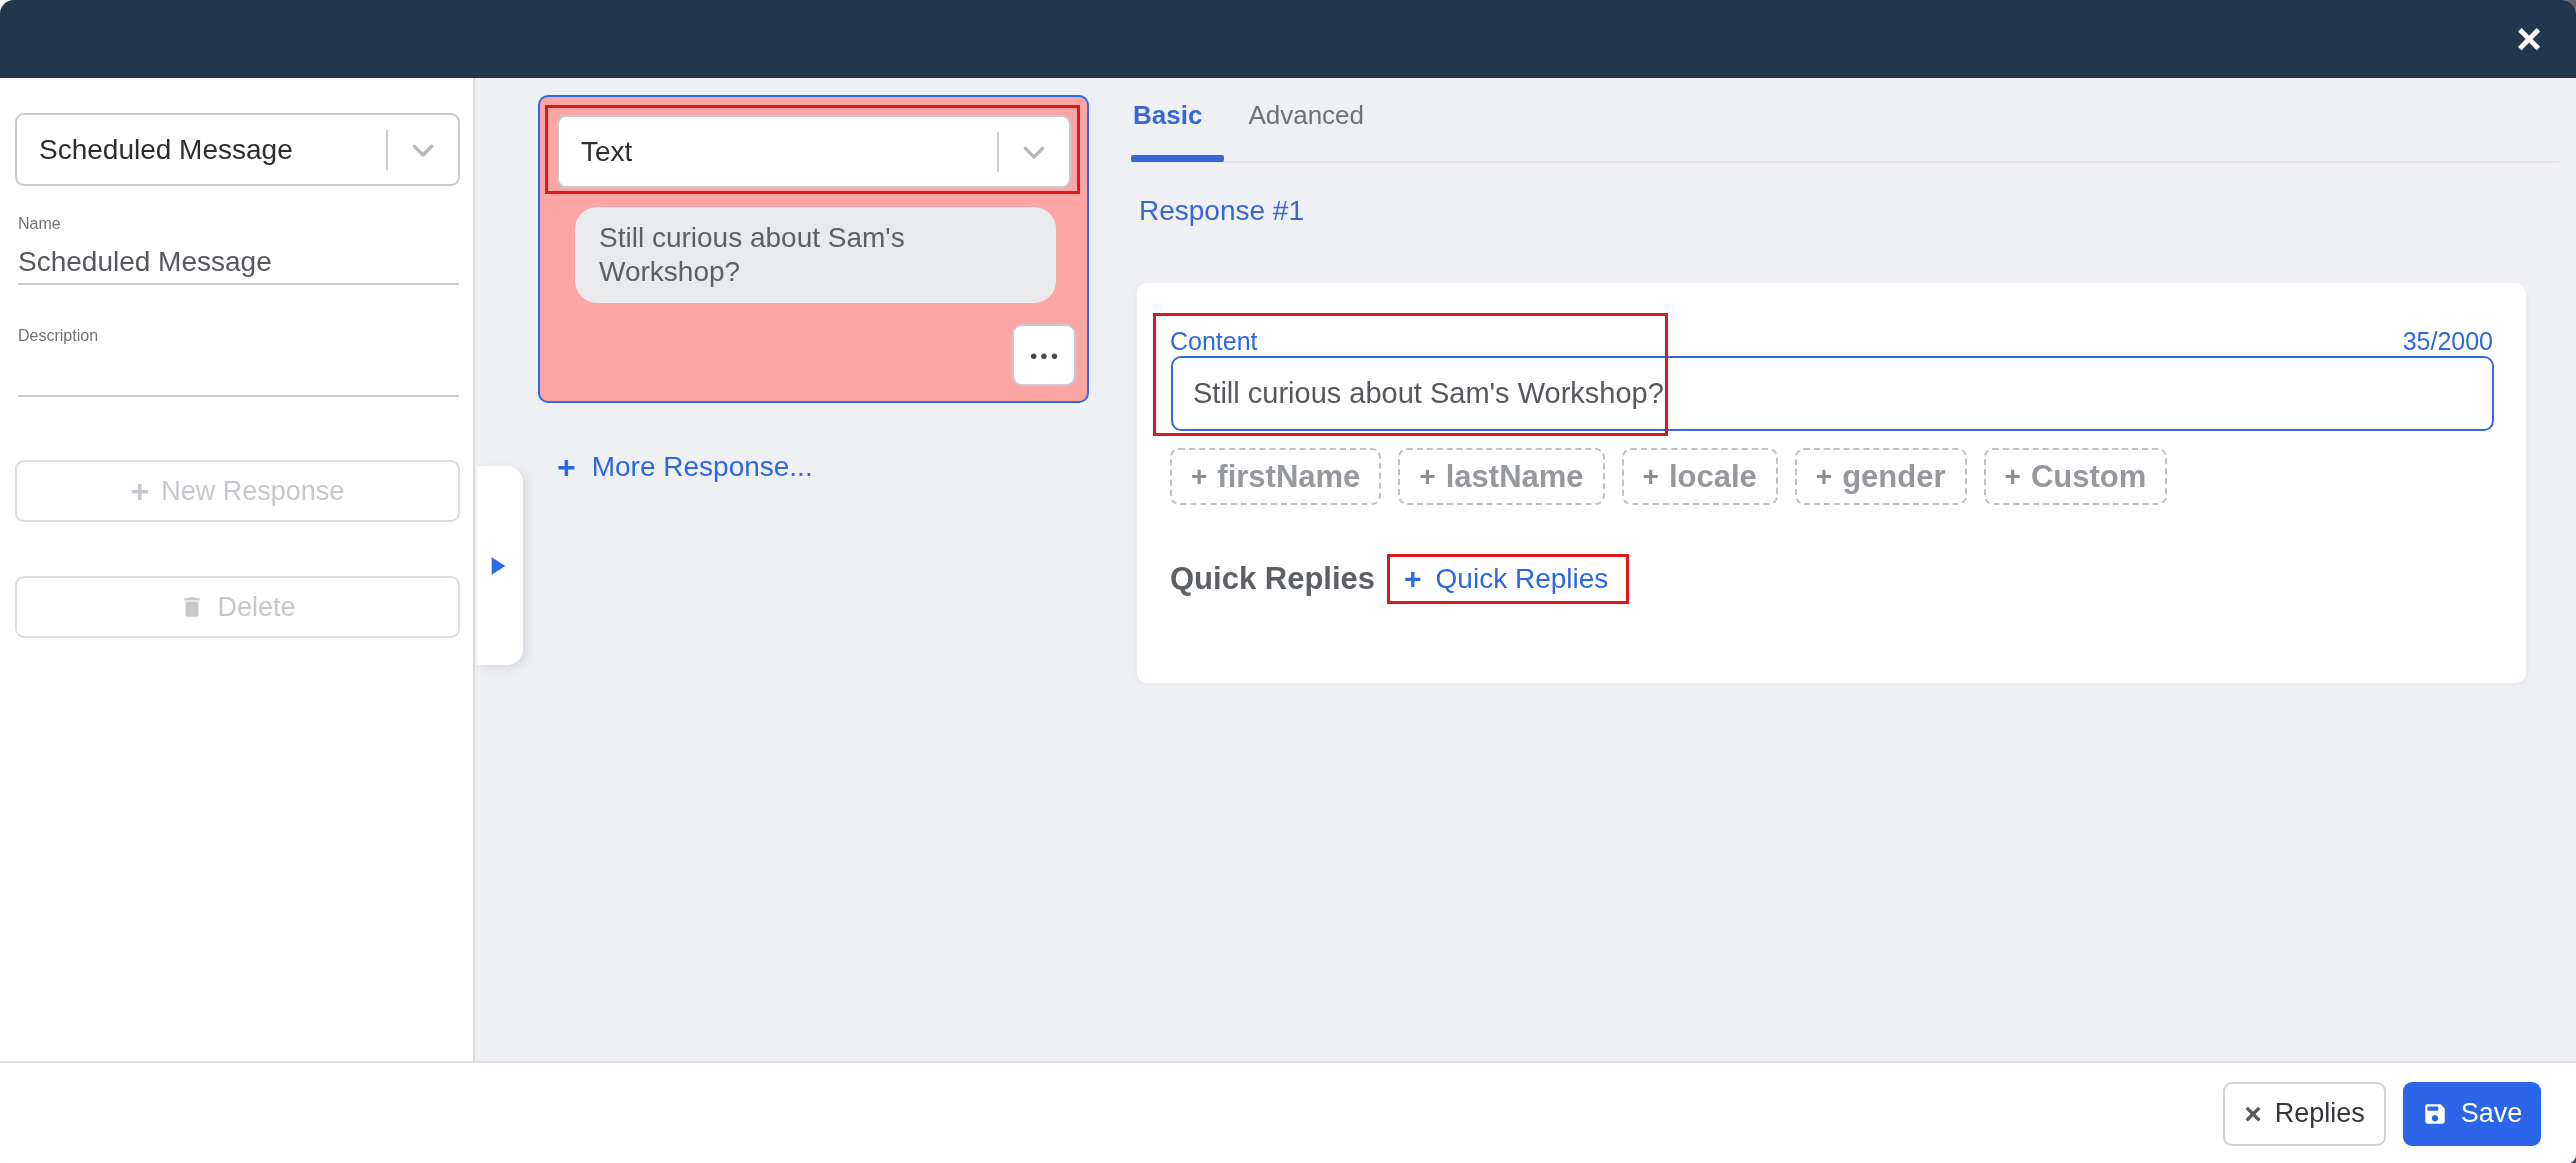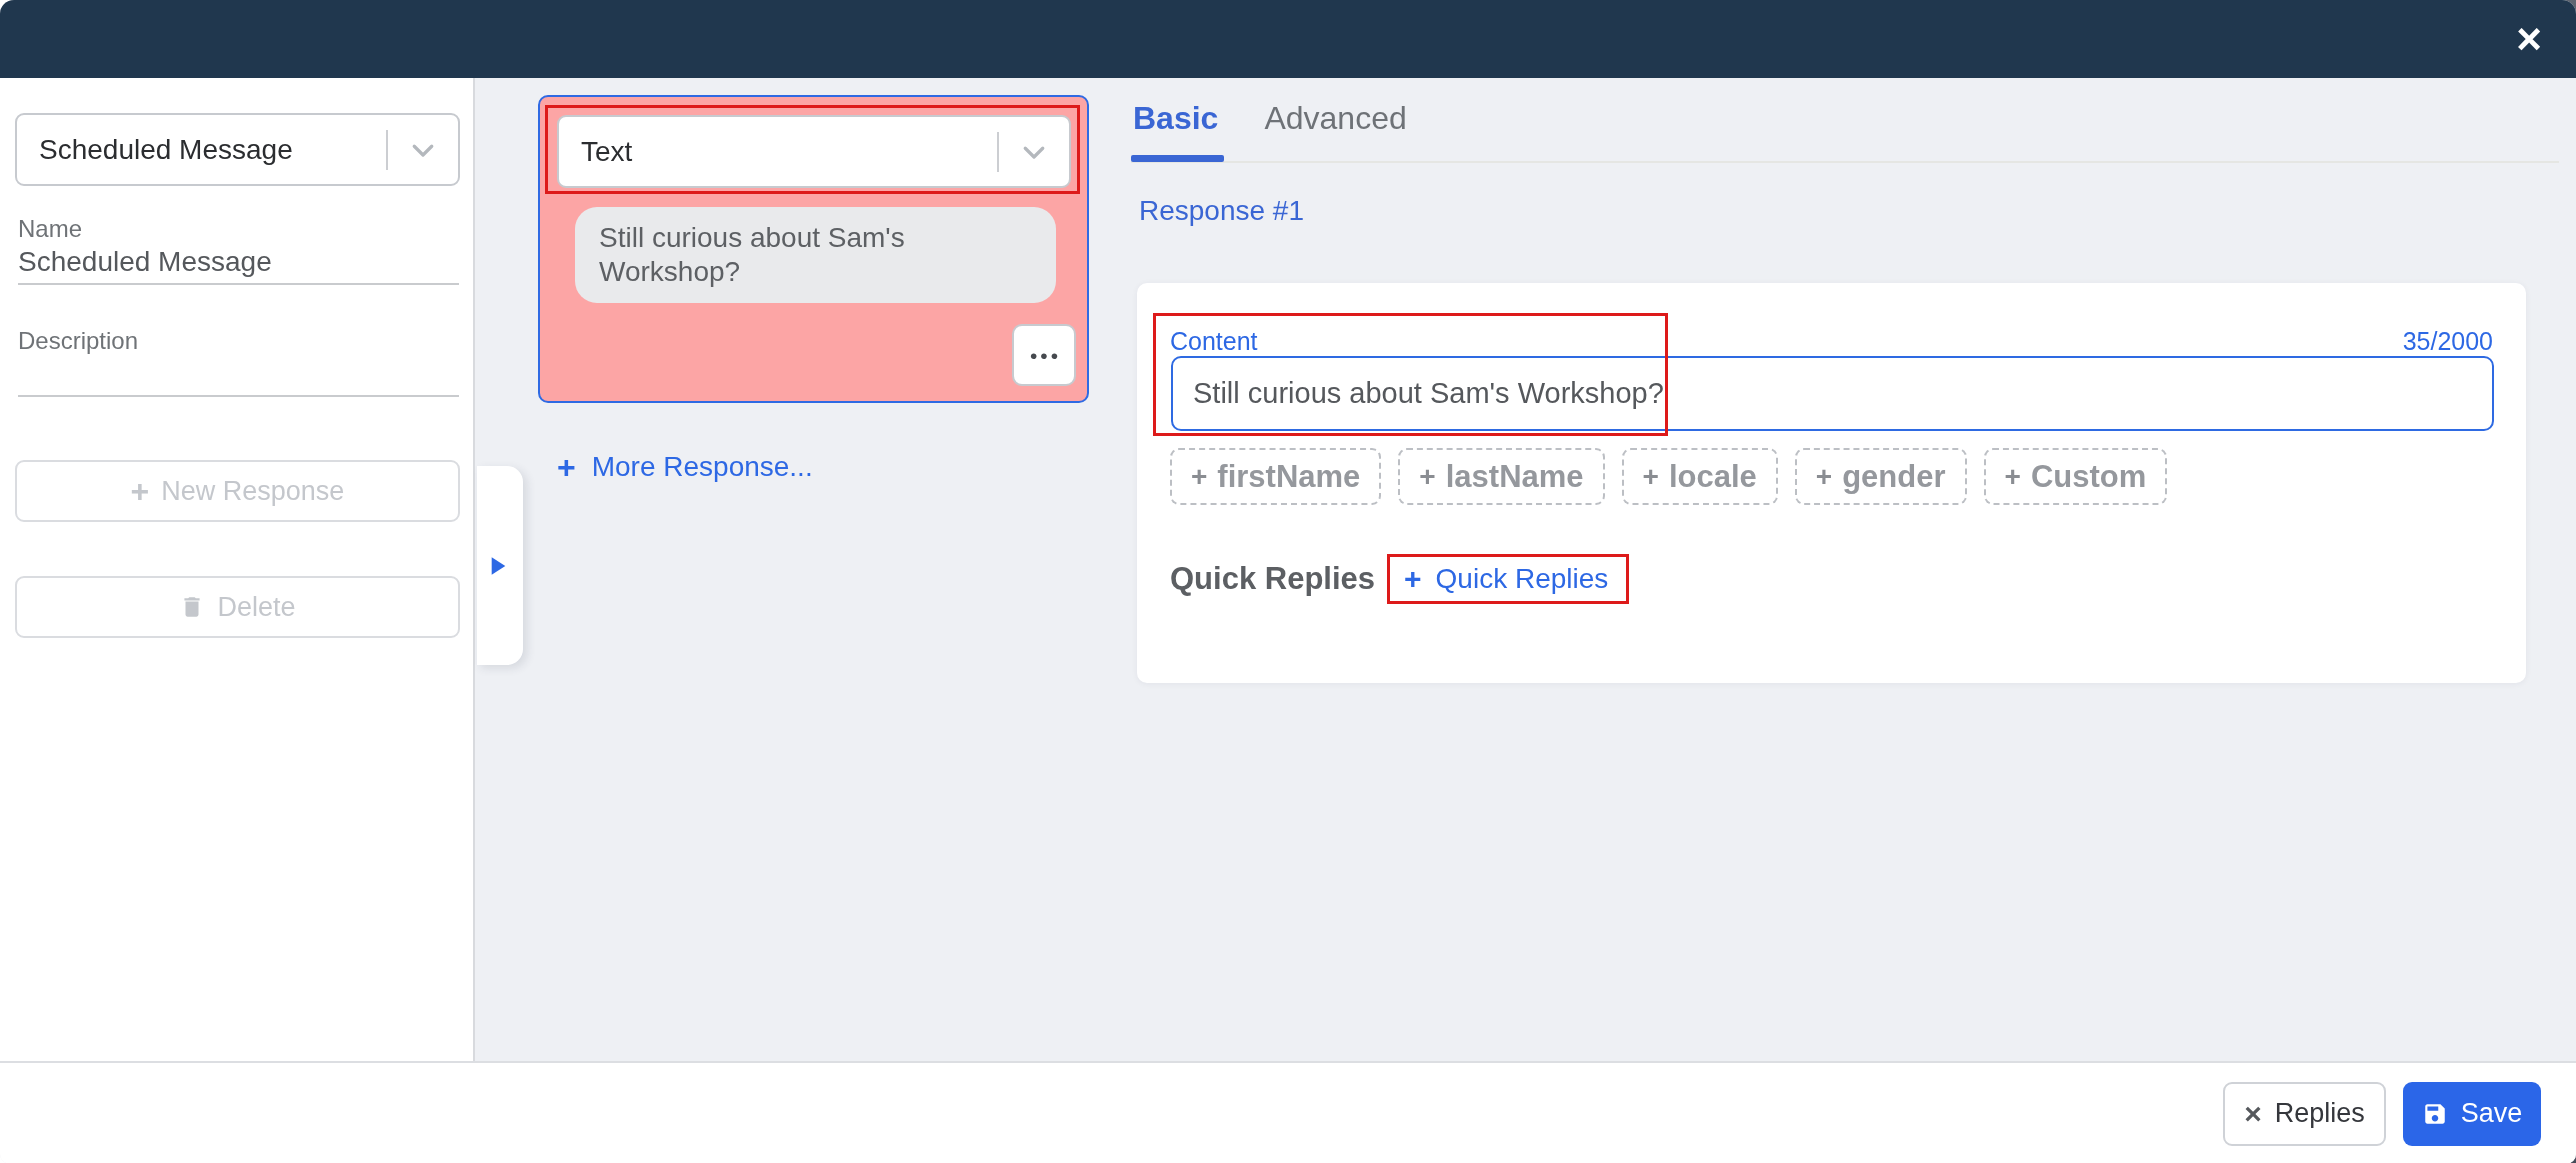"Basic" .tab { font-size: 32px -> 26px }
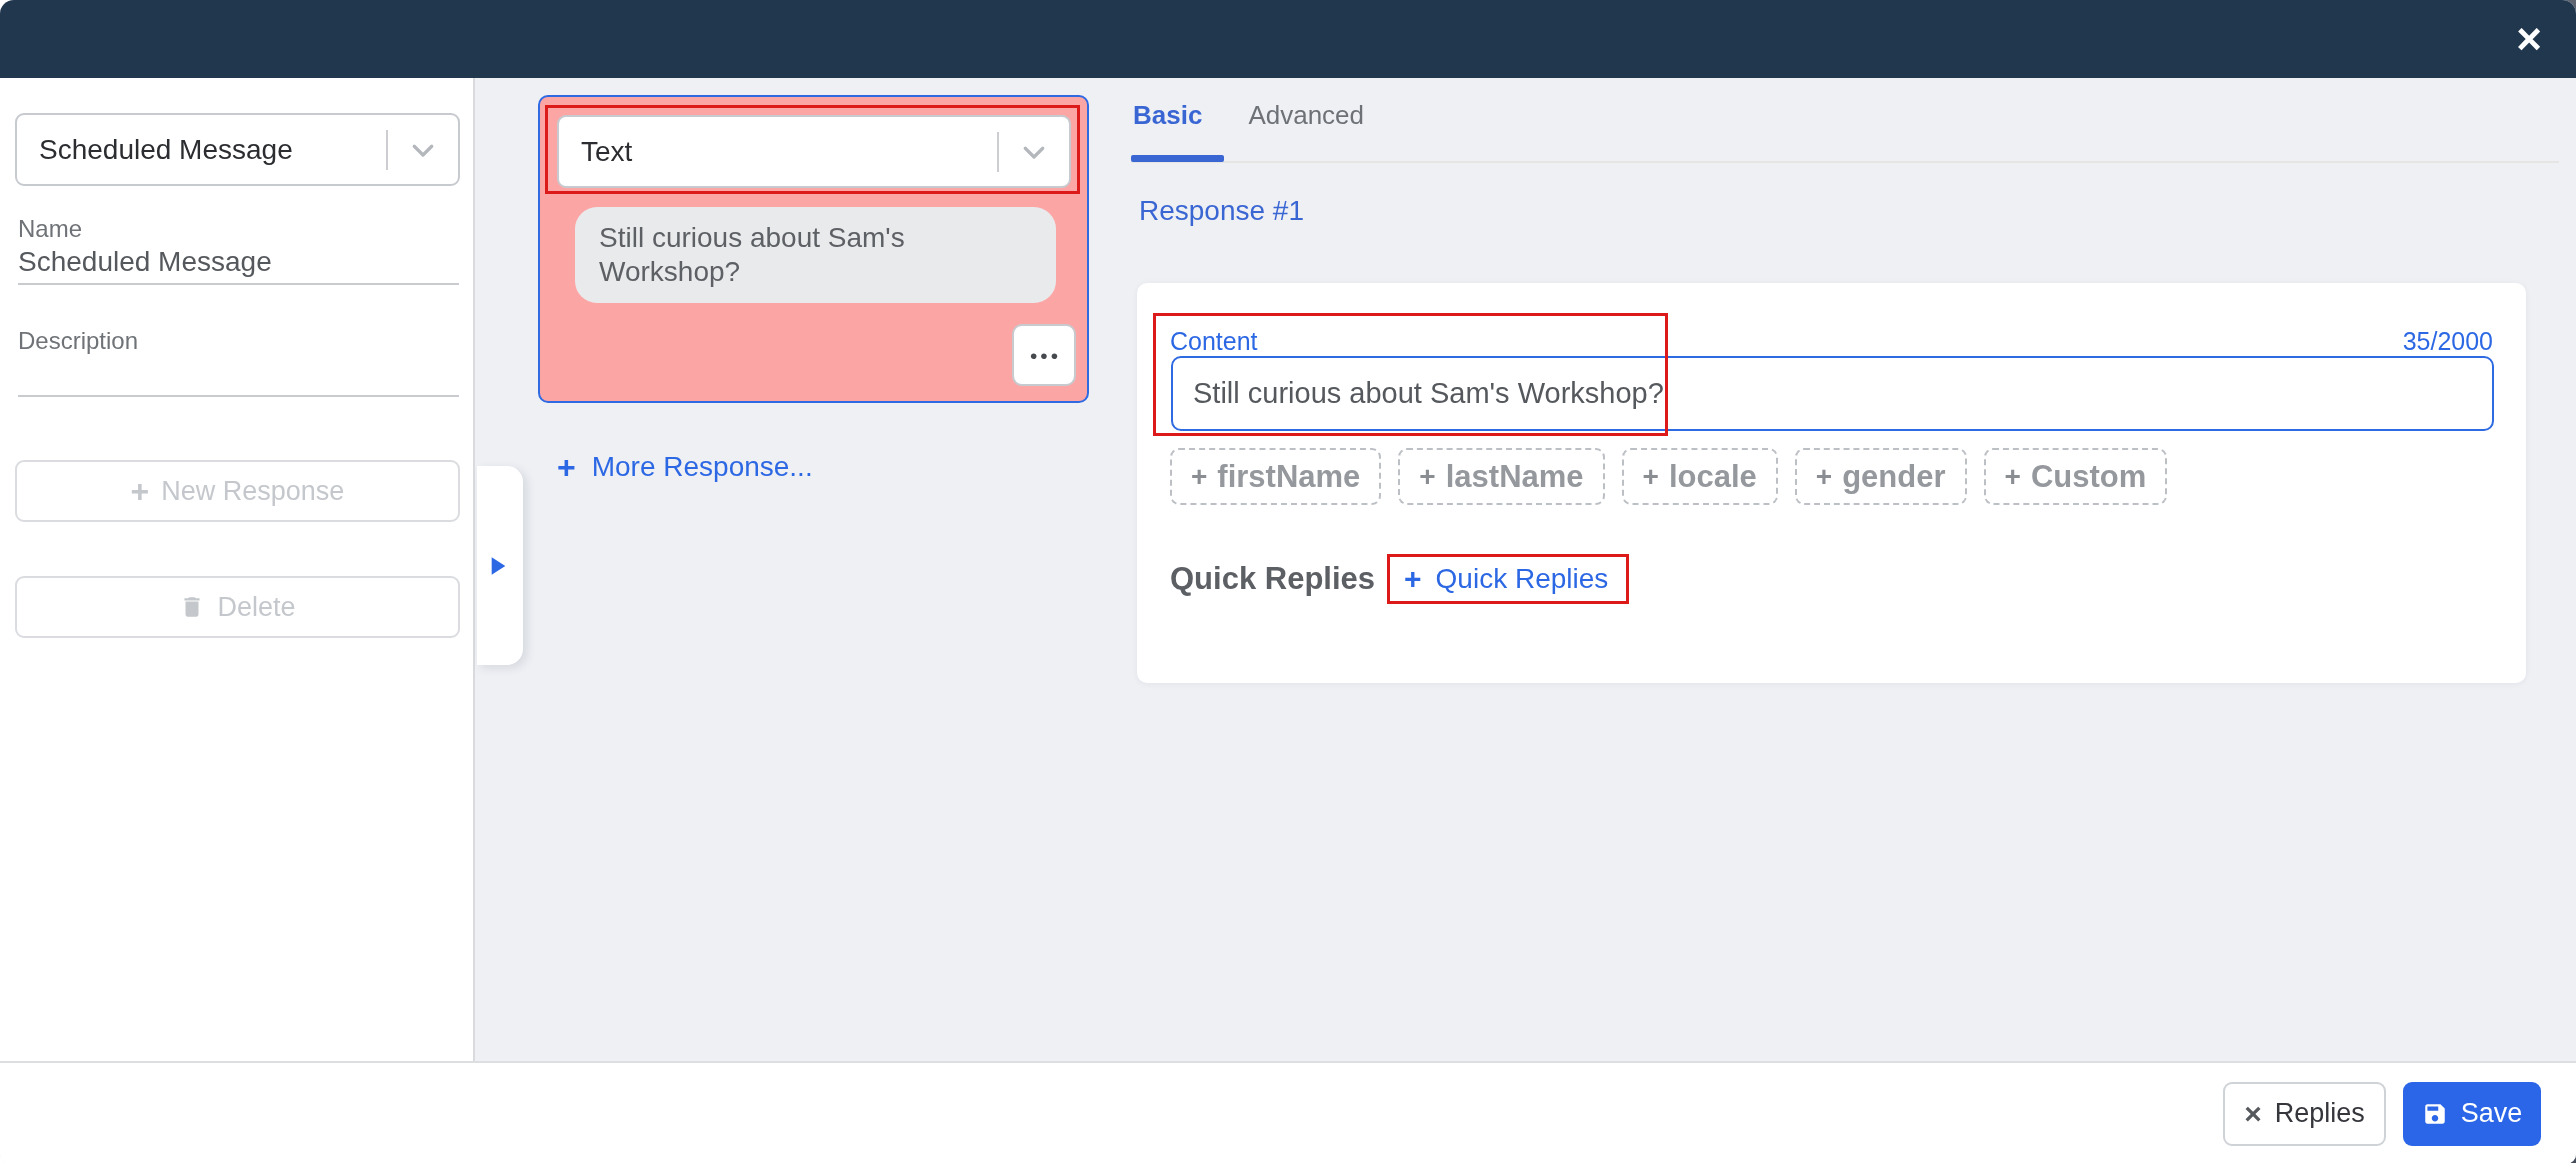"Name" .side-label { font-size: 24px -> 16px }
